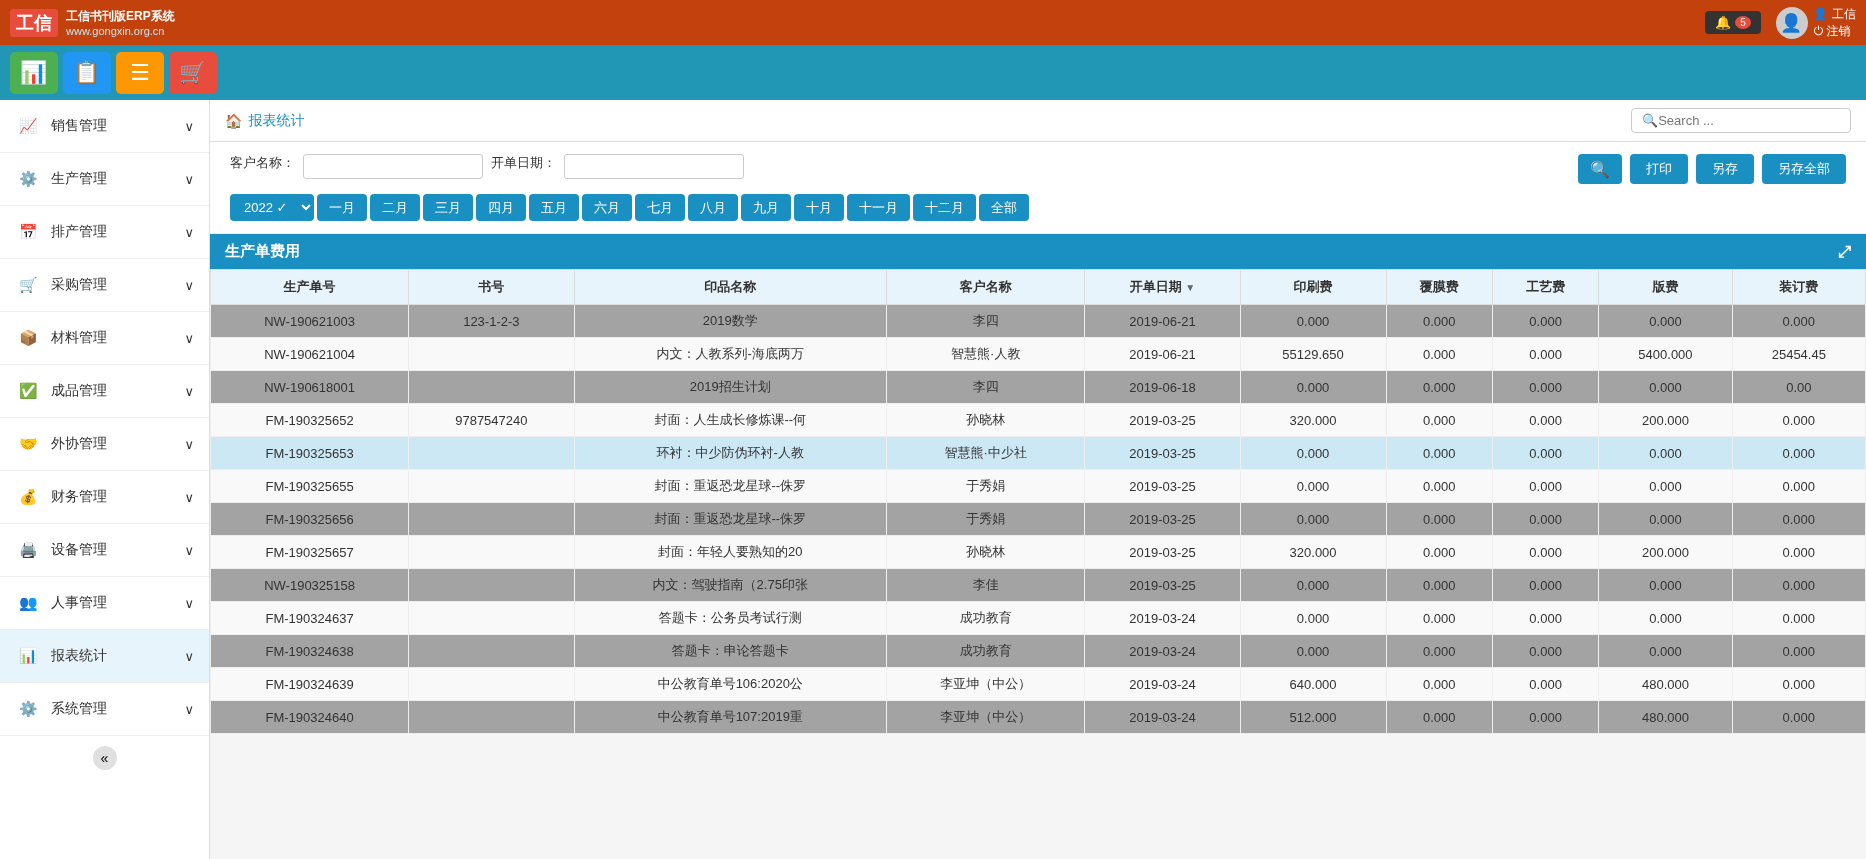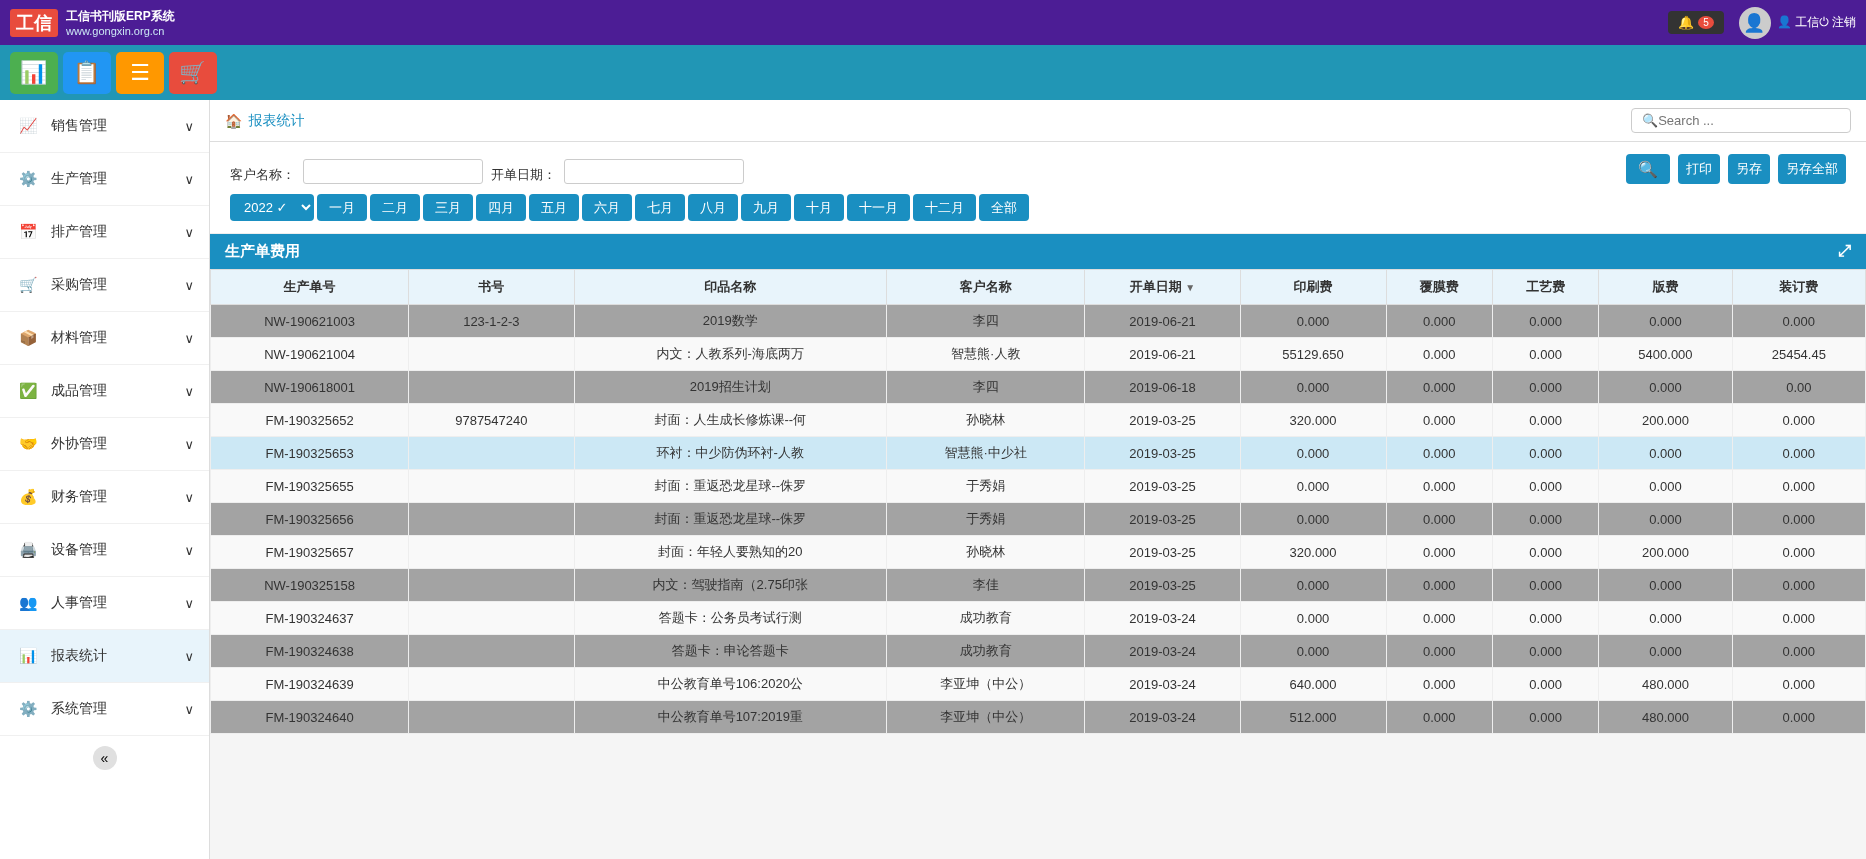"工信" .top-header { background: #4c1d95 -> #c2410c }
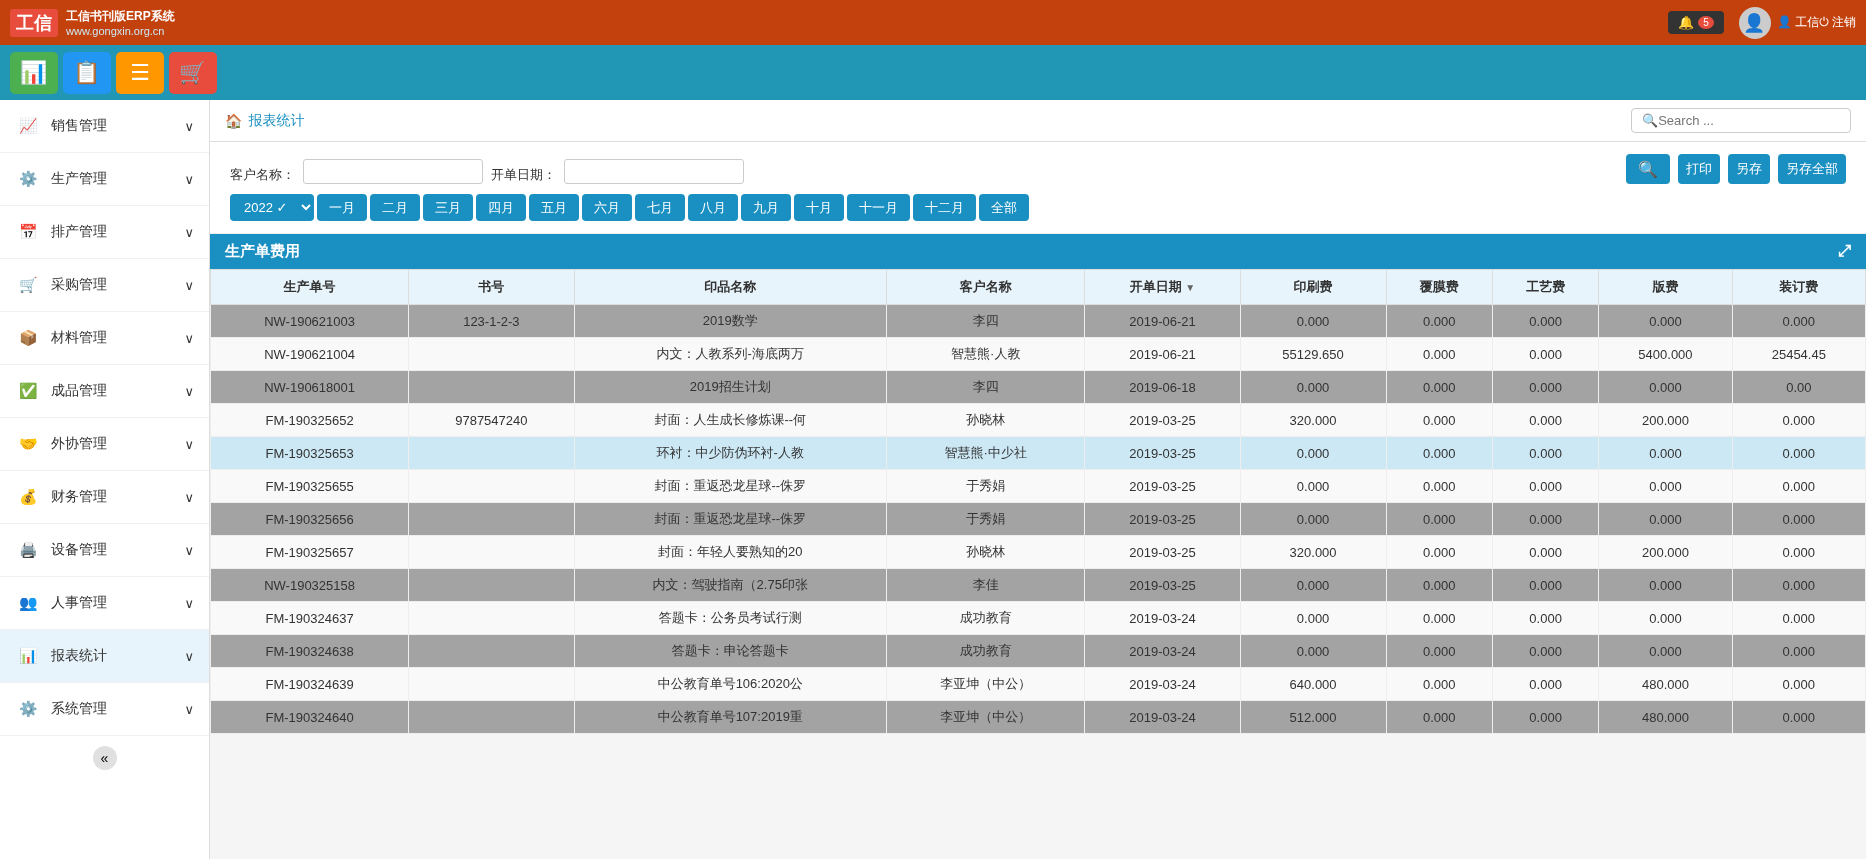"👤 工信" .user-actions { flex-direction: row -> column }
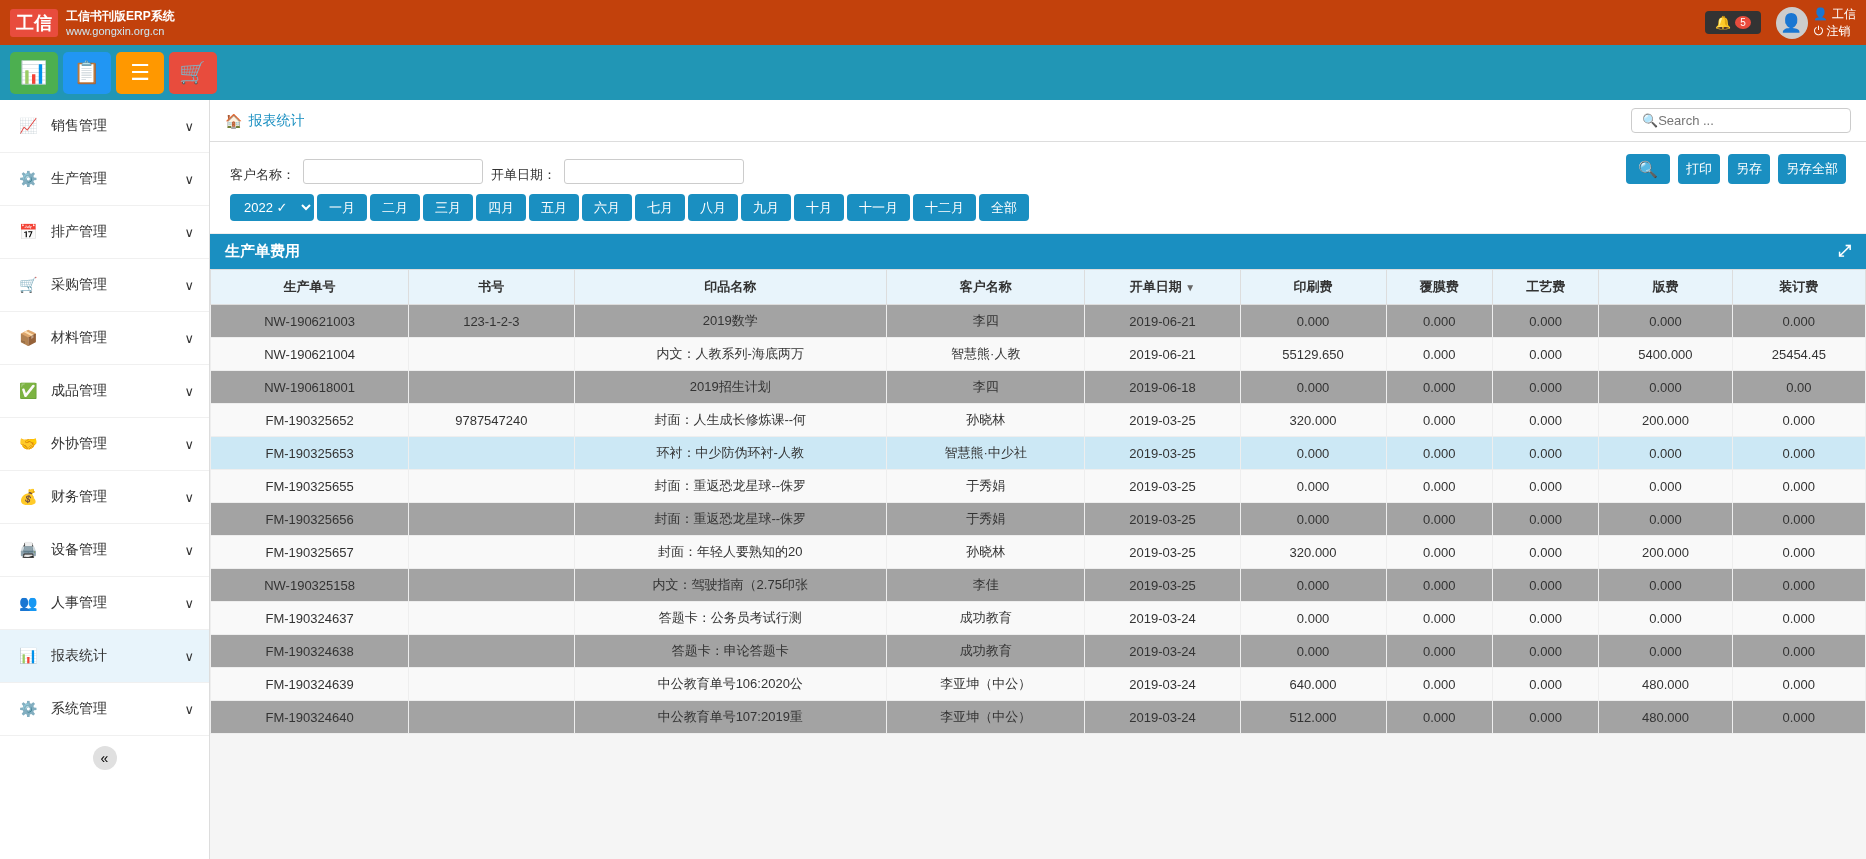"客户名称：" .filter-row { align-items: flex-end -> flex-start }
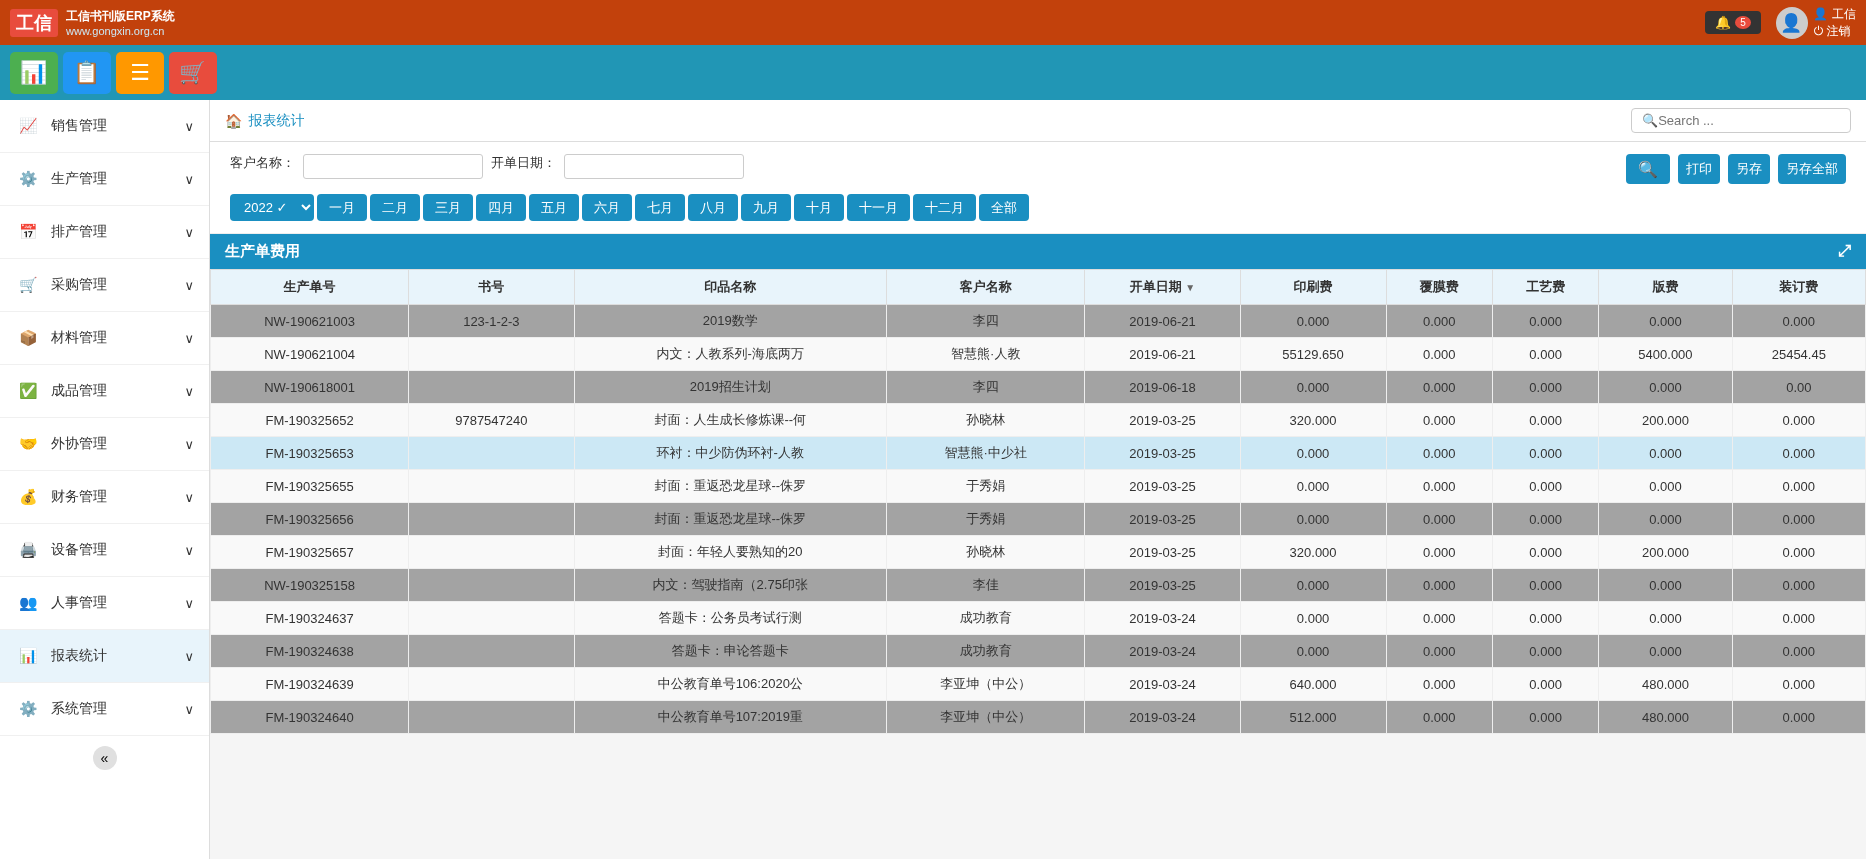"打印" .action-btn { padding: 6px 8px -> 6px 16px }
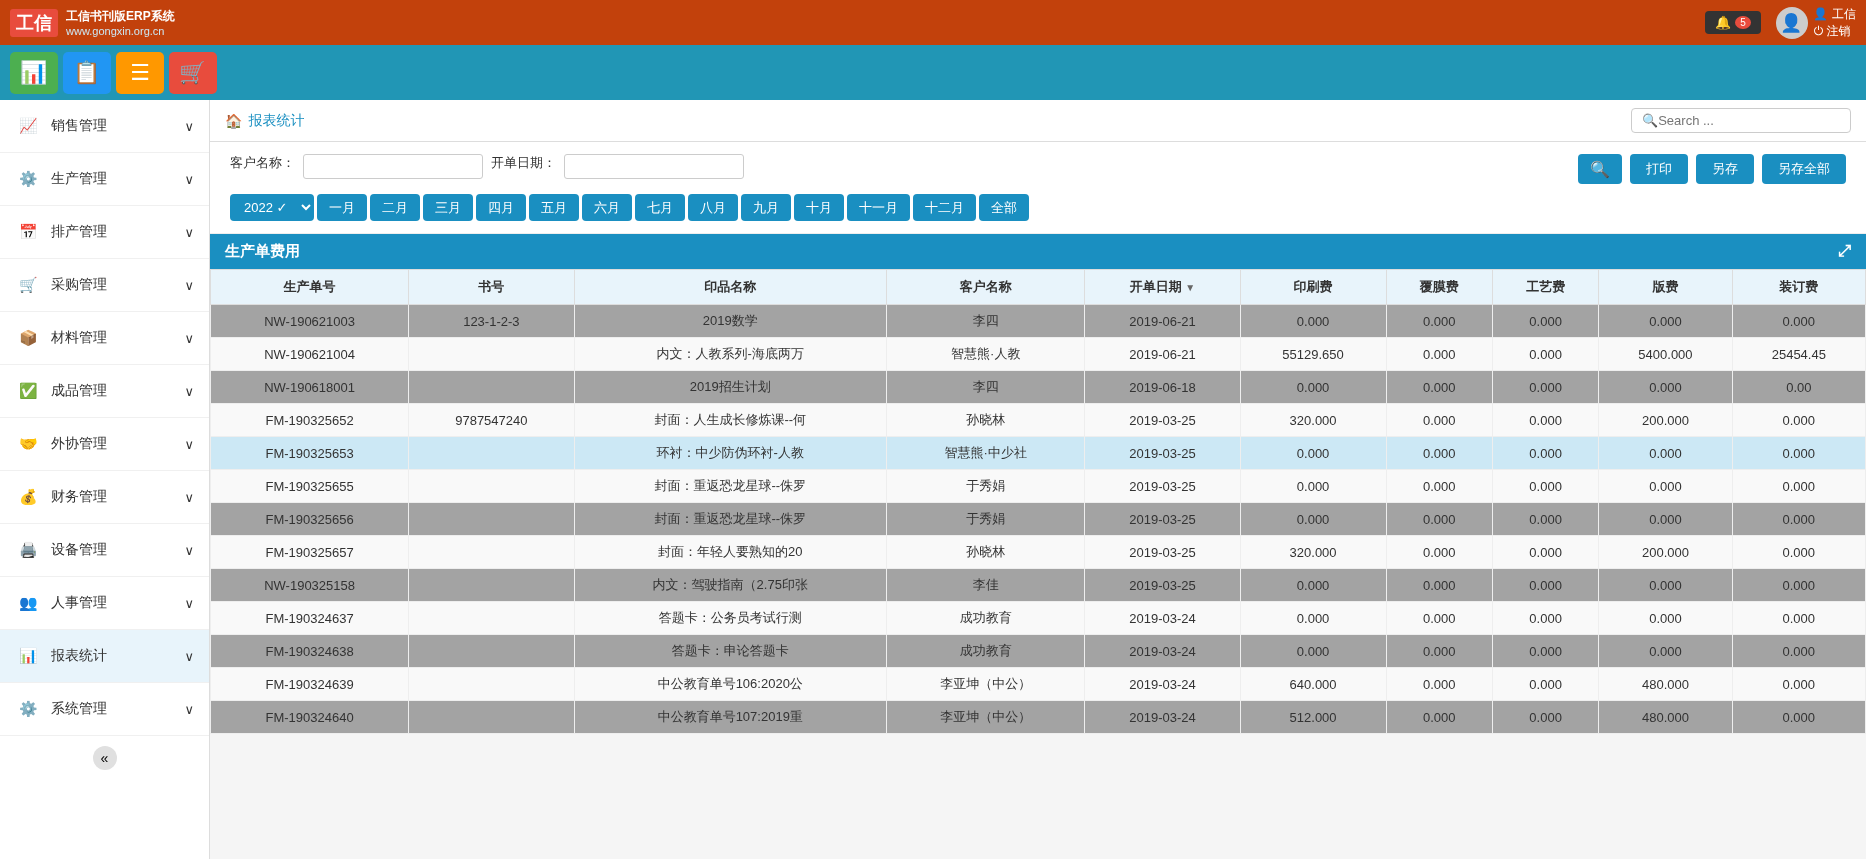"生产单费用" .table-section-header { align-items: none -> center }
